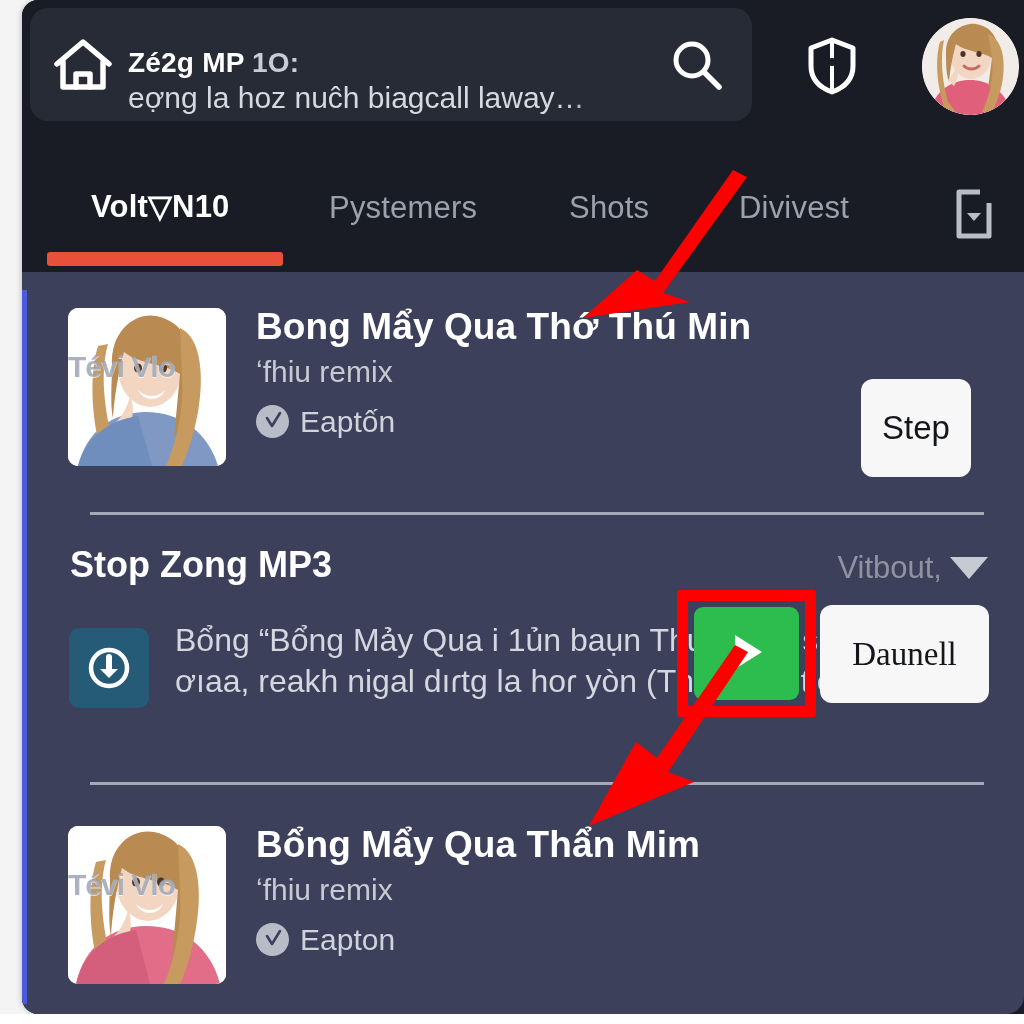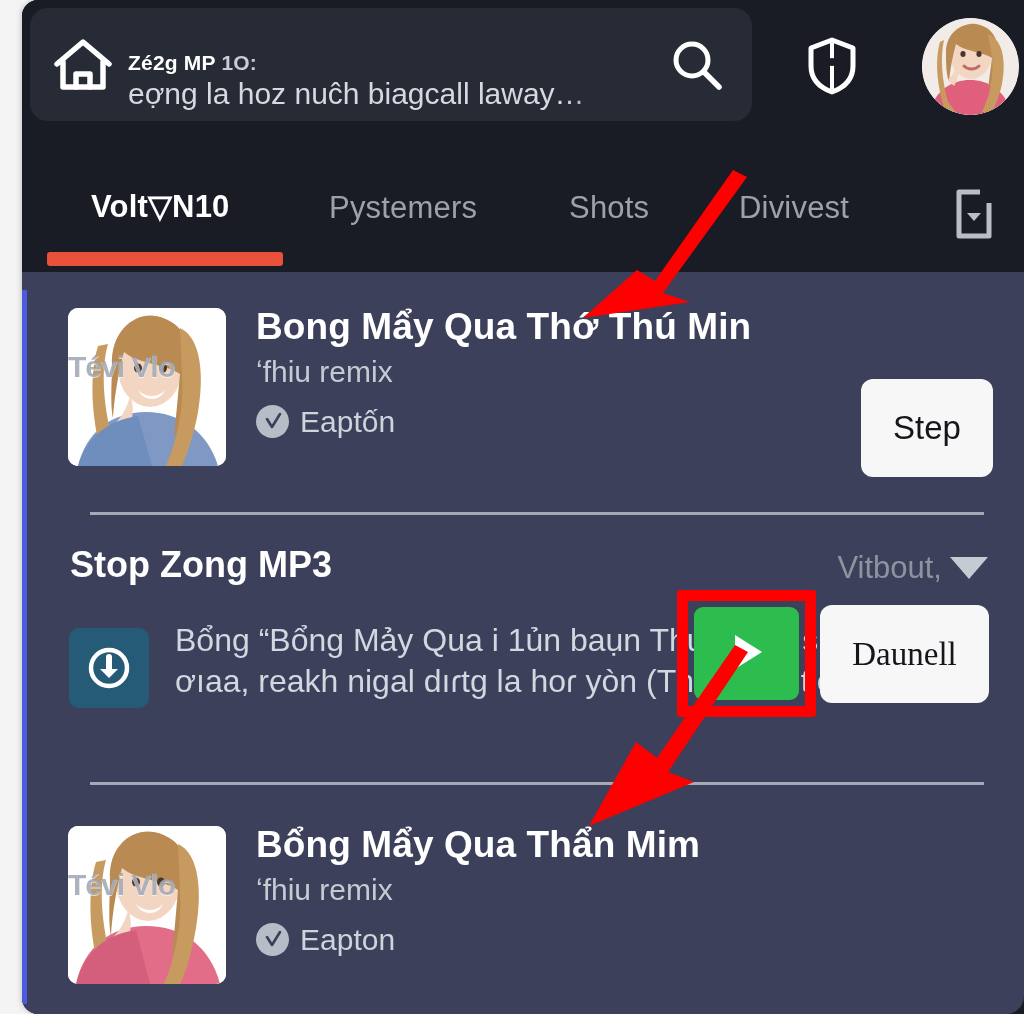"Zé2g MP 1O:" .search-title { font-size: 21px -> 28px }
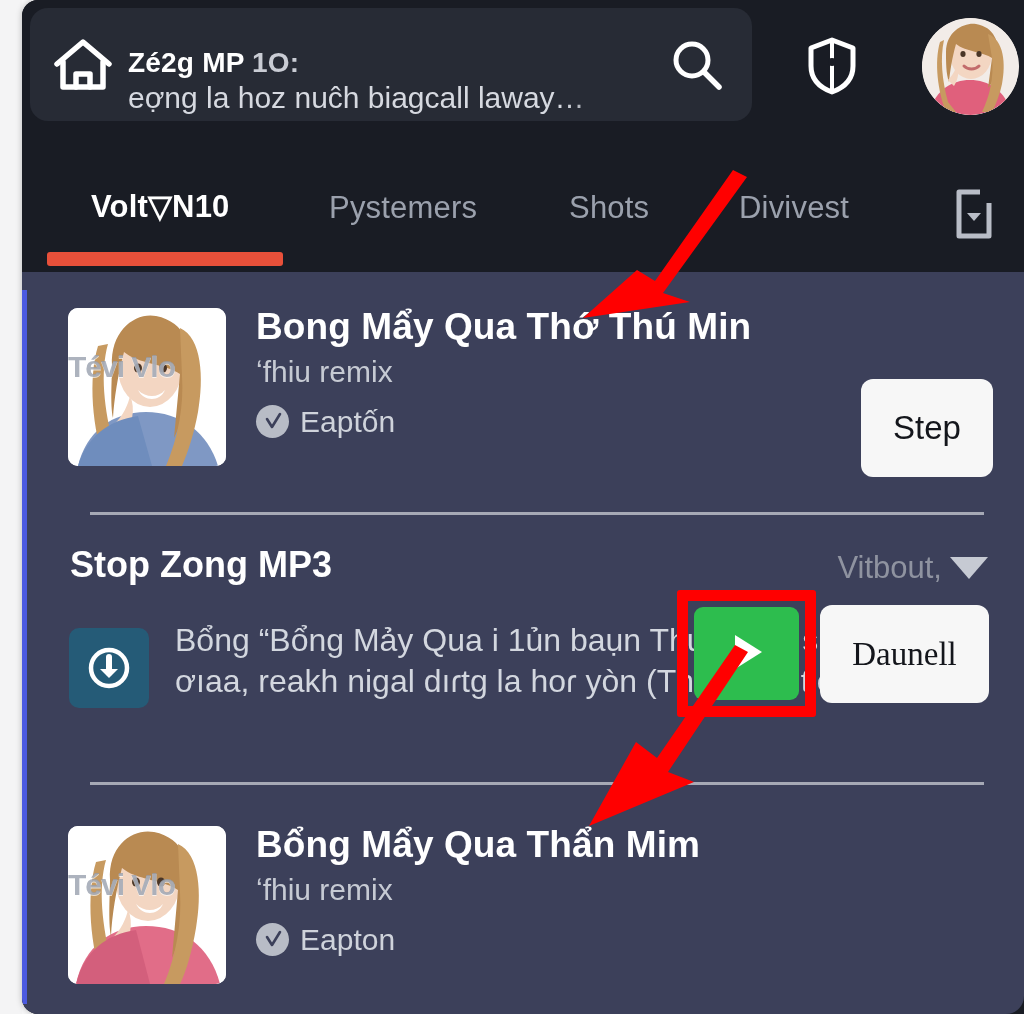"Eaptốn" .song-chan { align-items: center -> none }
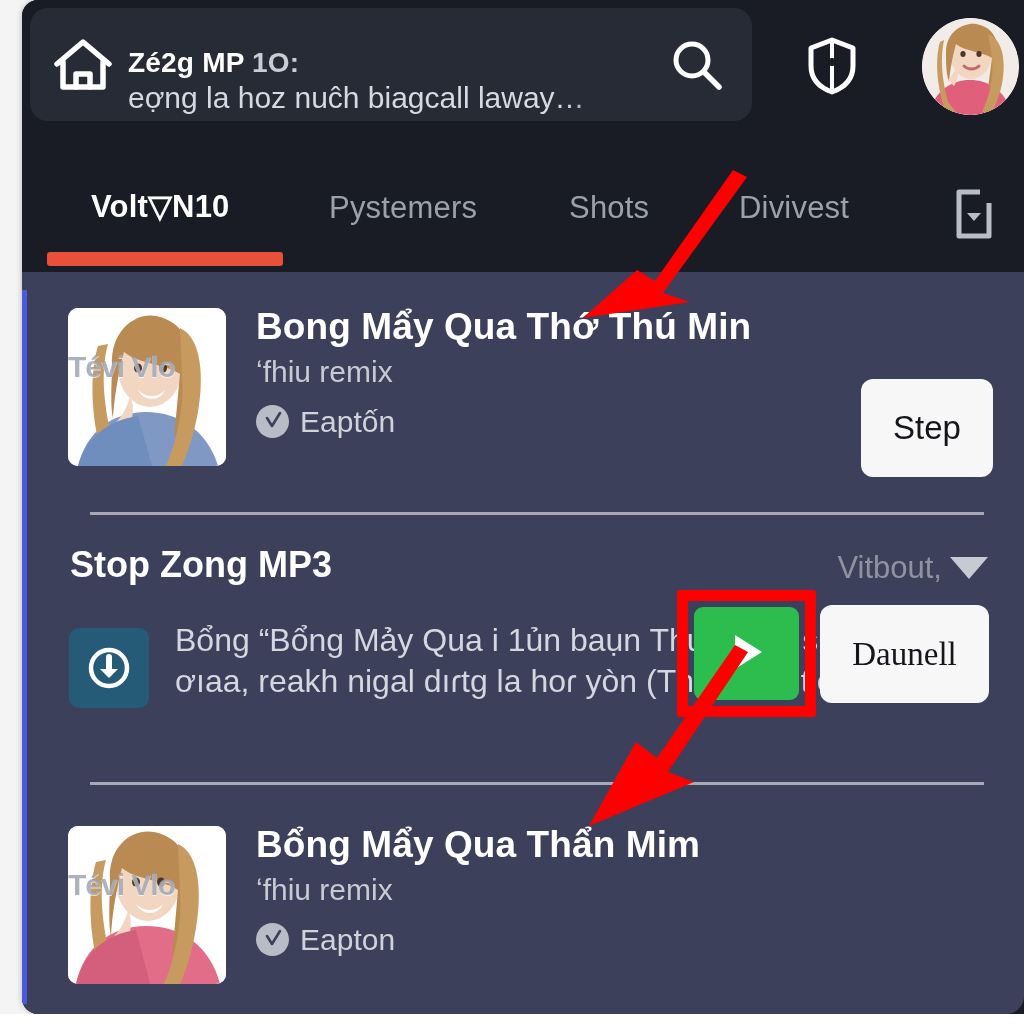"Step" .btn-step { width: 132px -> 110px }
